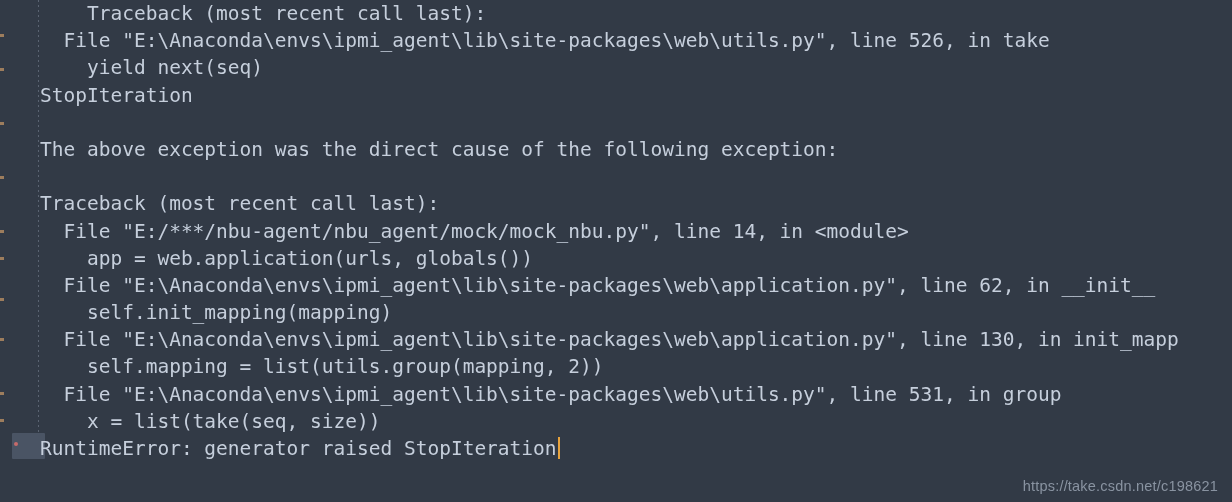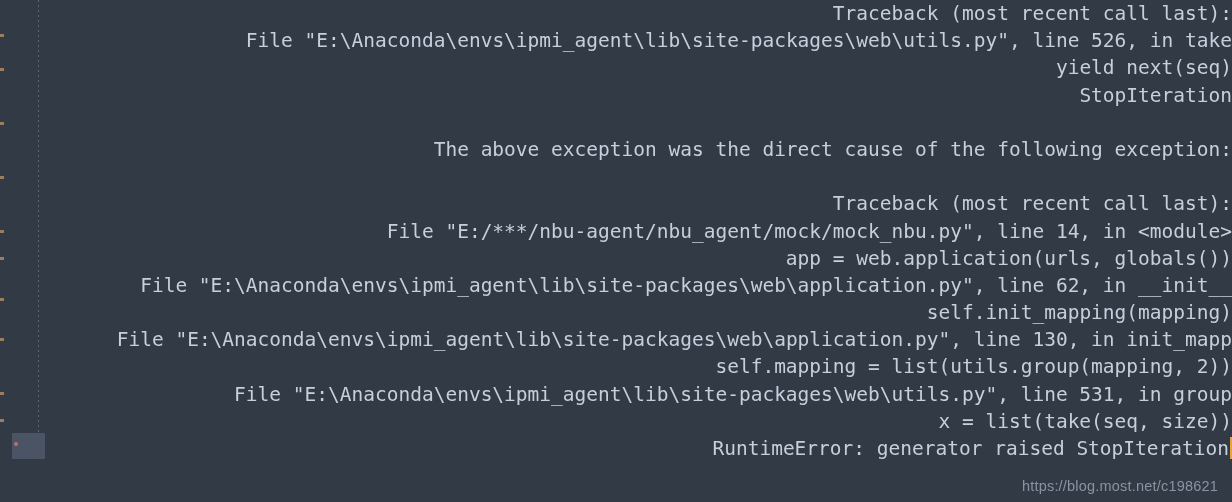"Traceback (most recent call last):" #console { text-align: right -> none }
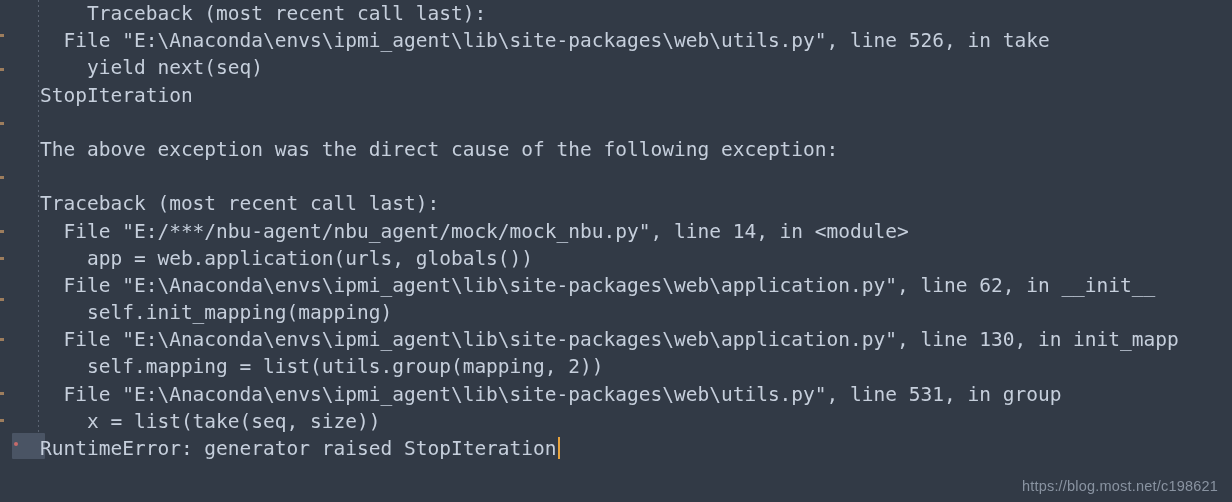"https://blog.most.net/c198621" div { text: https://blog.most.net/c198621 -> https://take.csdn.net/c198621 }
